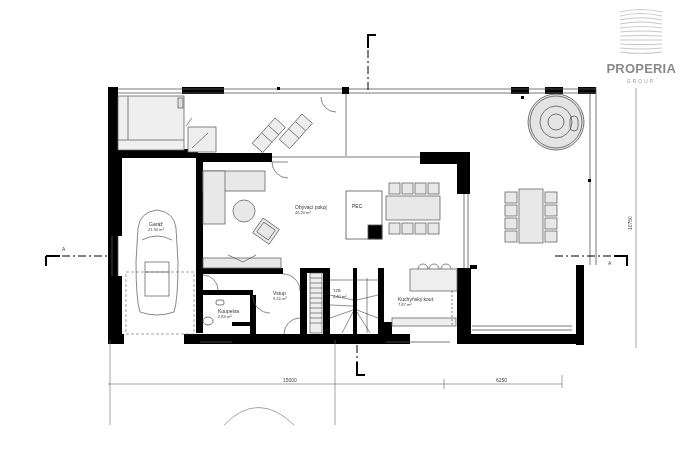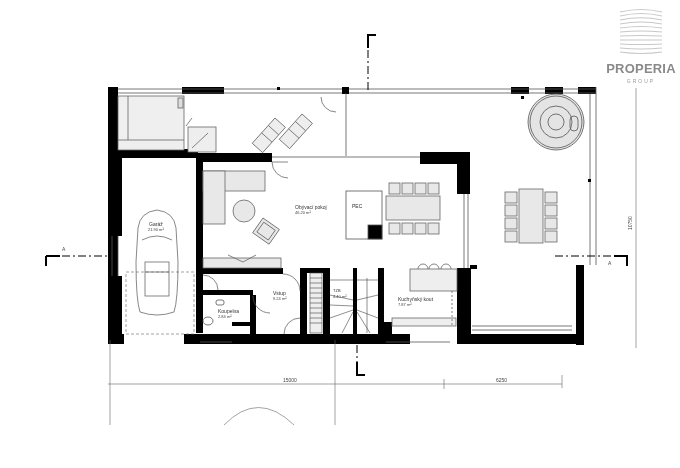"PROPERIA" .logo-name { text-align: none -> right }
